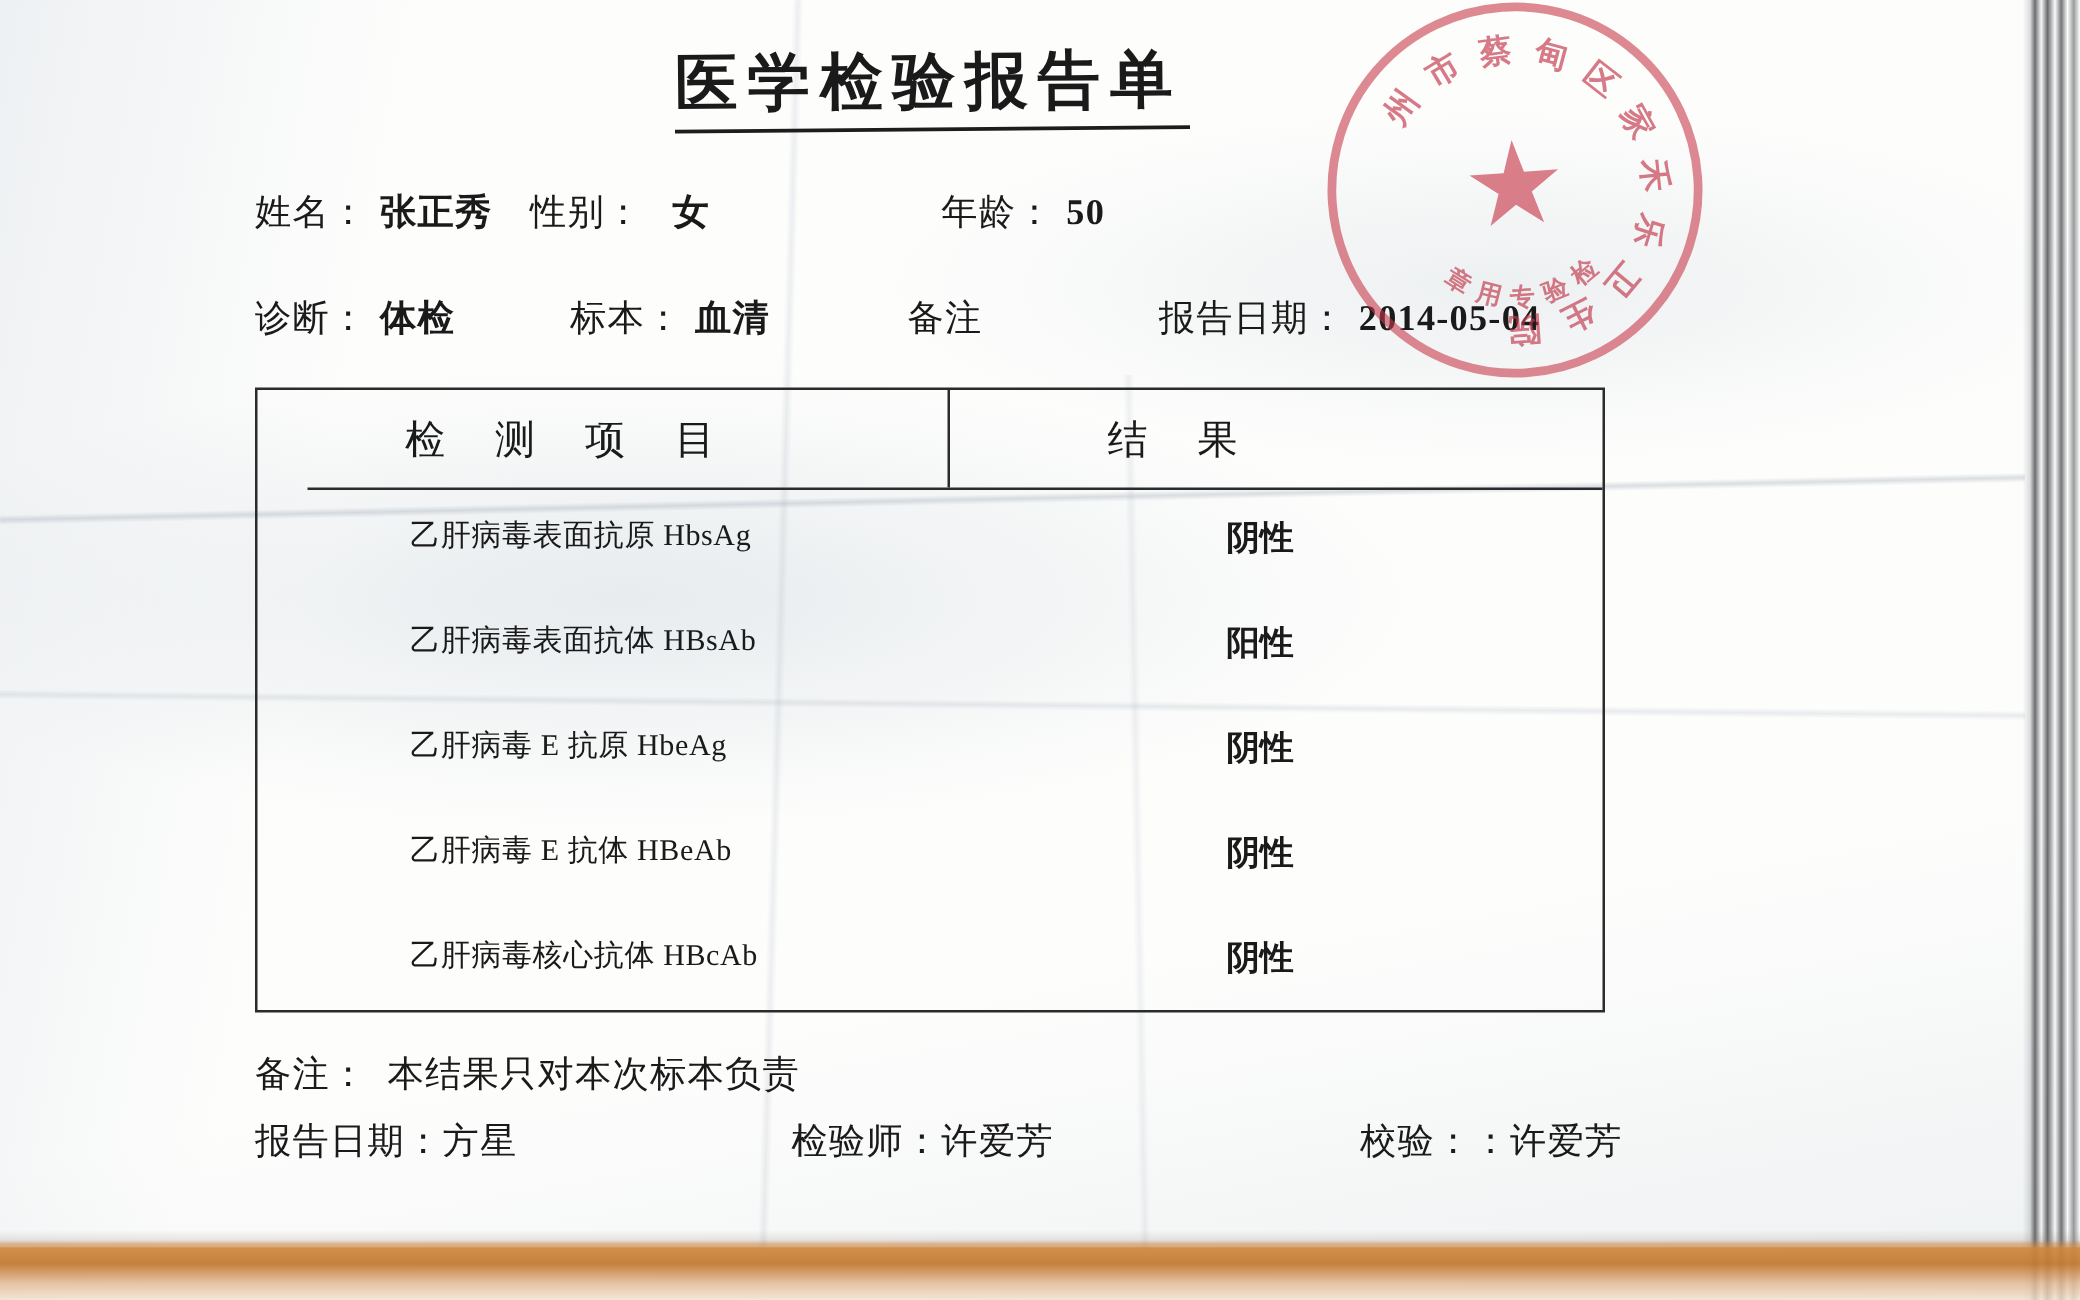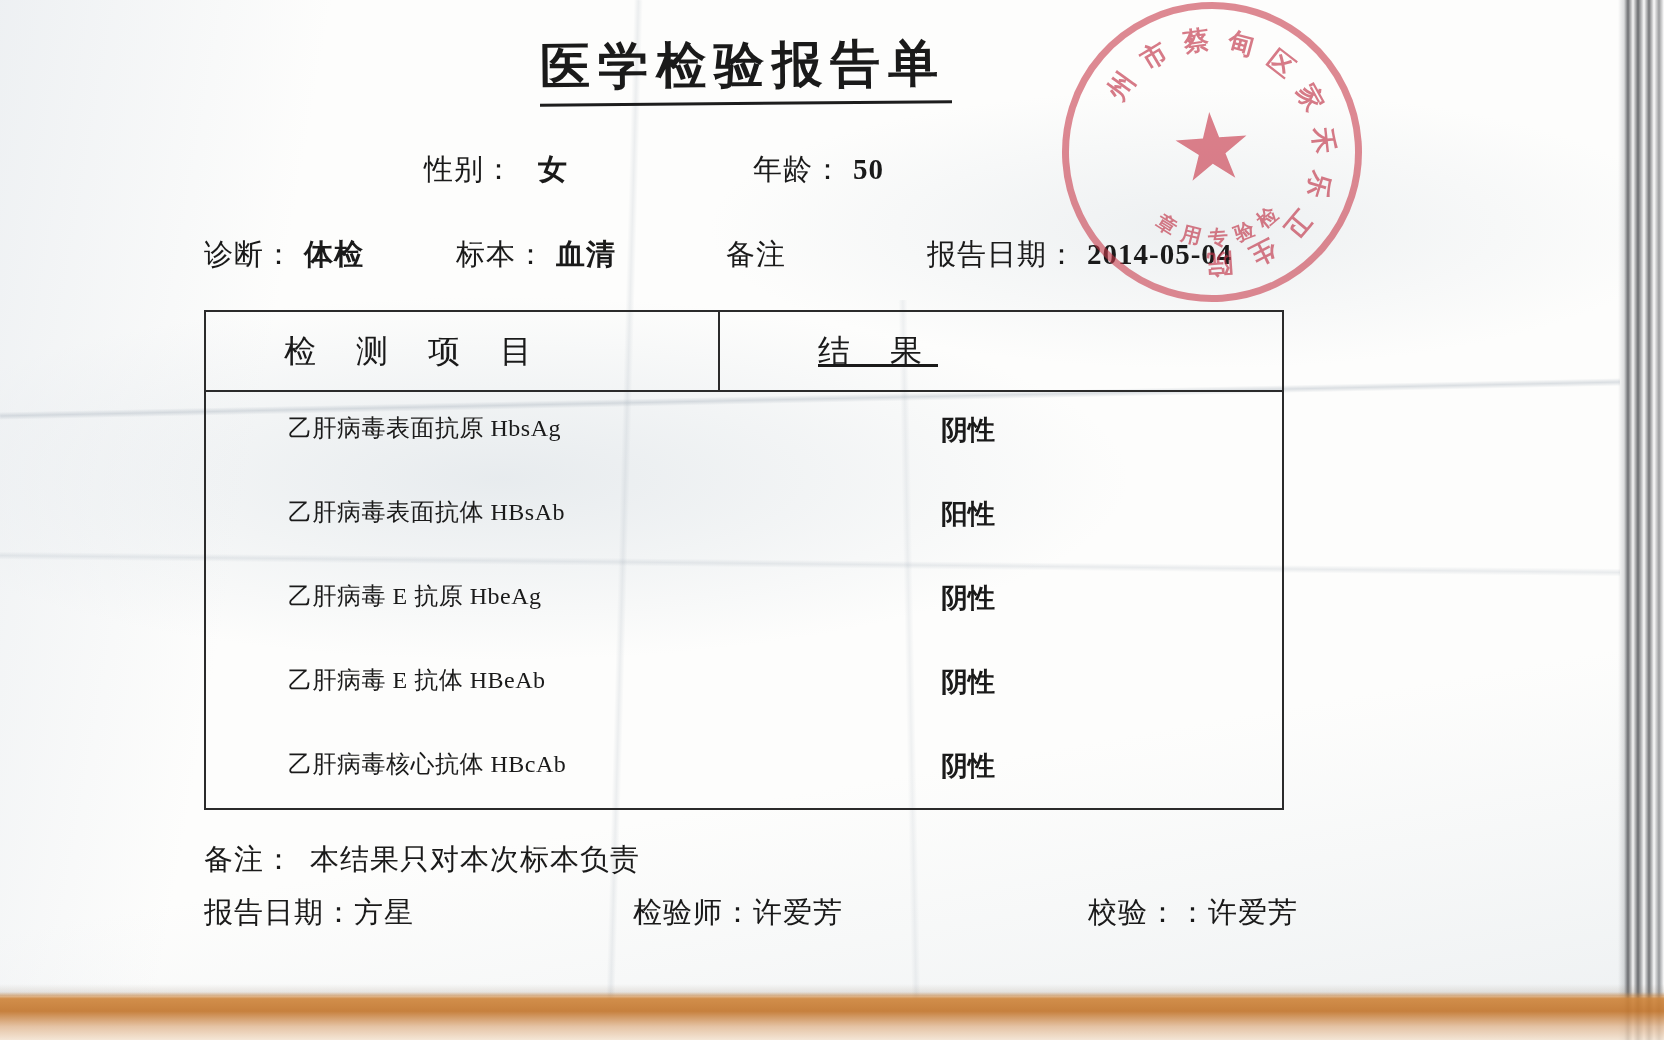"姓名： 张正秀" div.field { html: none -> <div> <span>姓名：</span><span>张正秀</span> </div> }
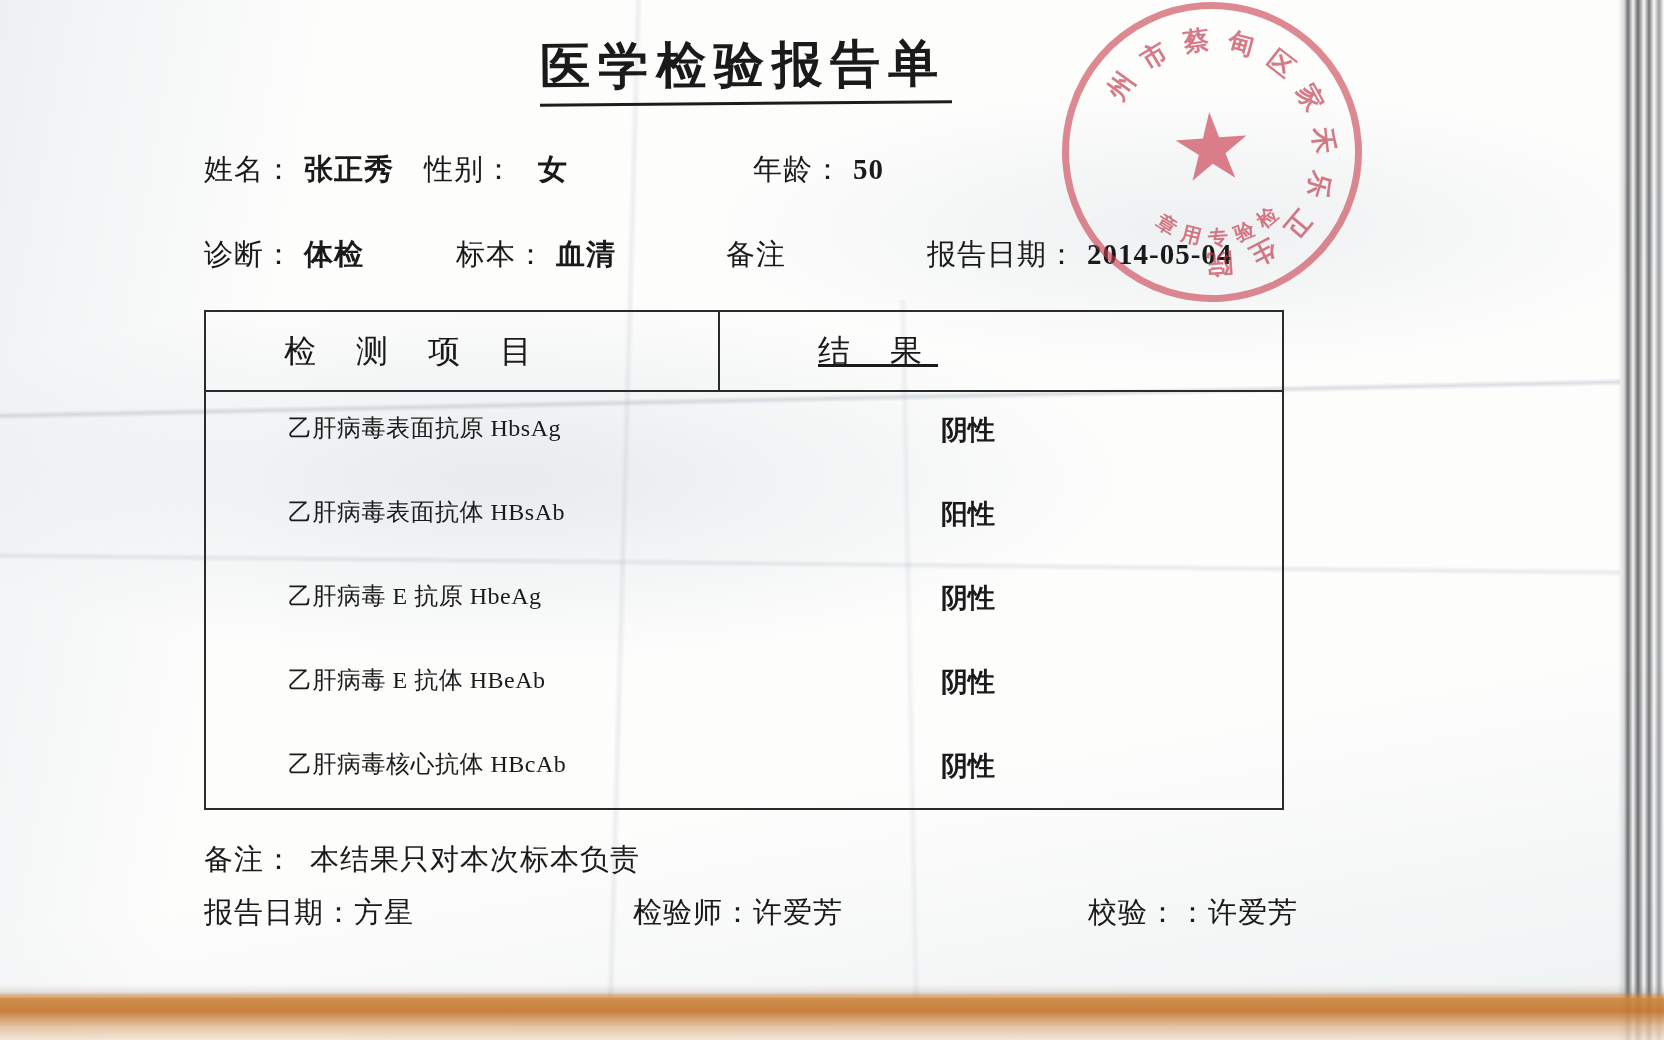"检 测 项 目" .tbl { padding-left: none -> 40px }
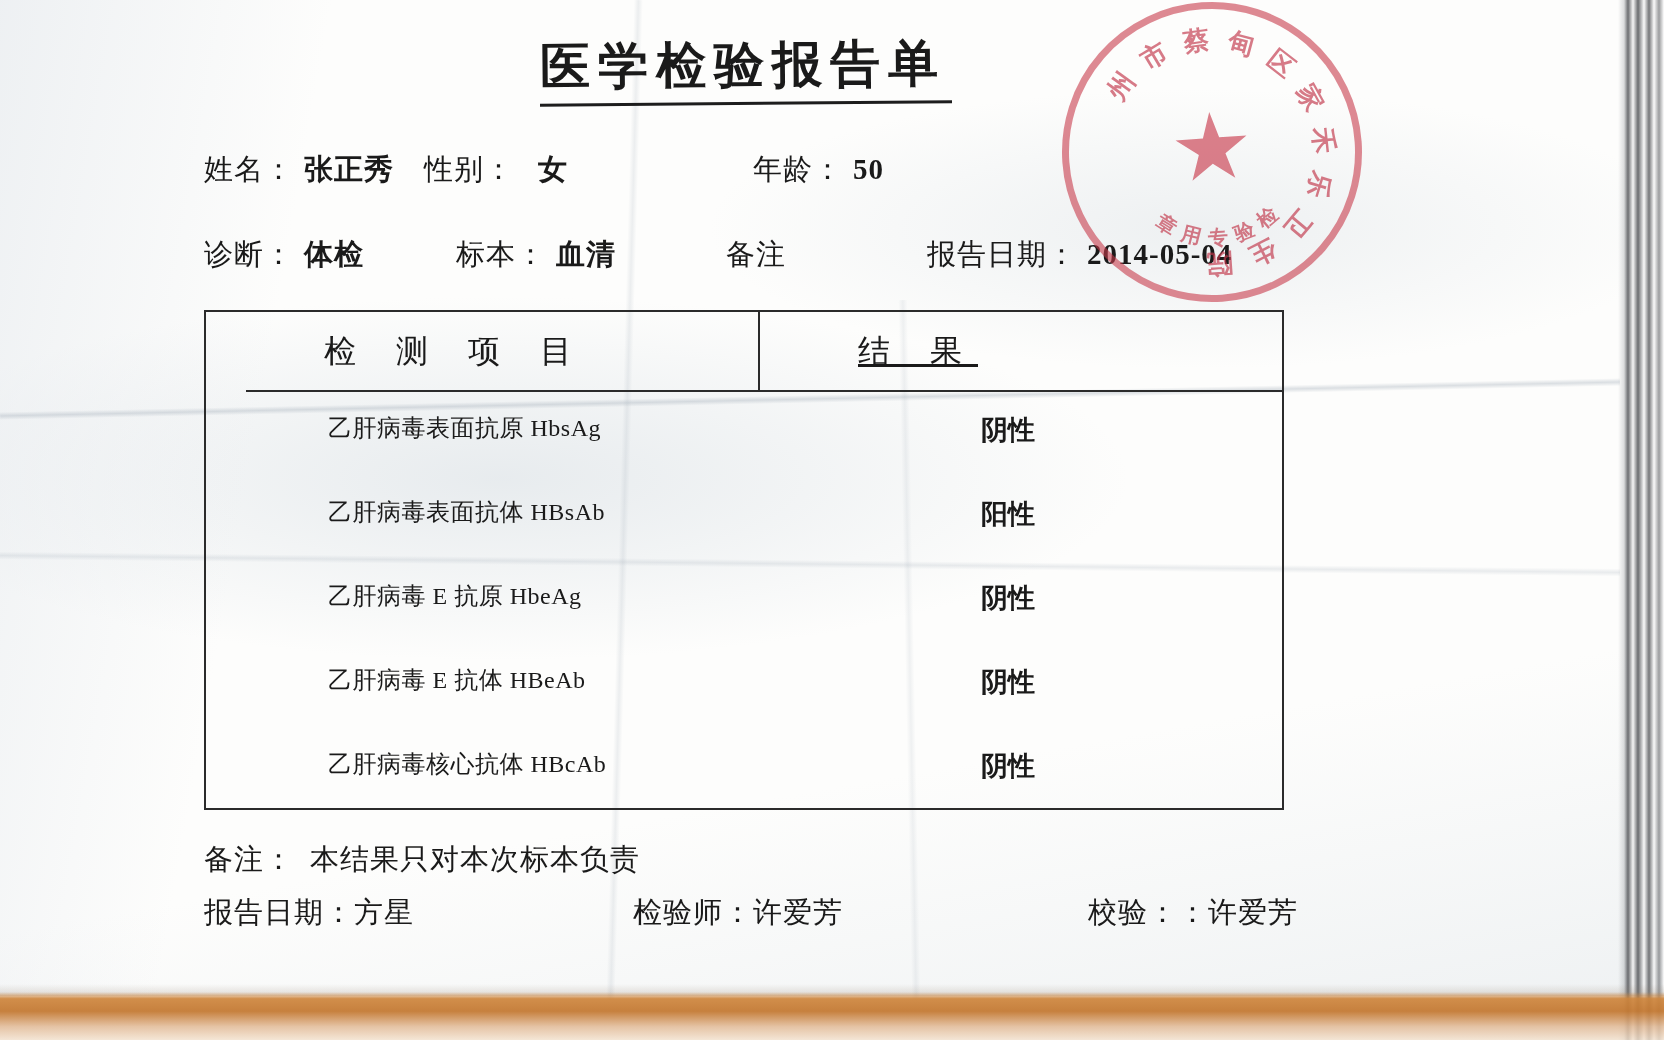"结 果" .th-result { left: 612px -> 640px; text-decoration: underline -> none }
